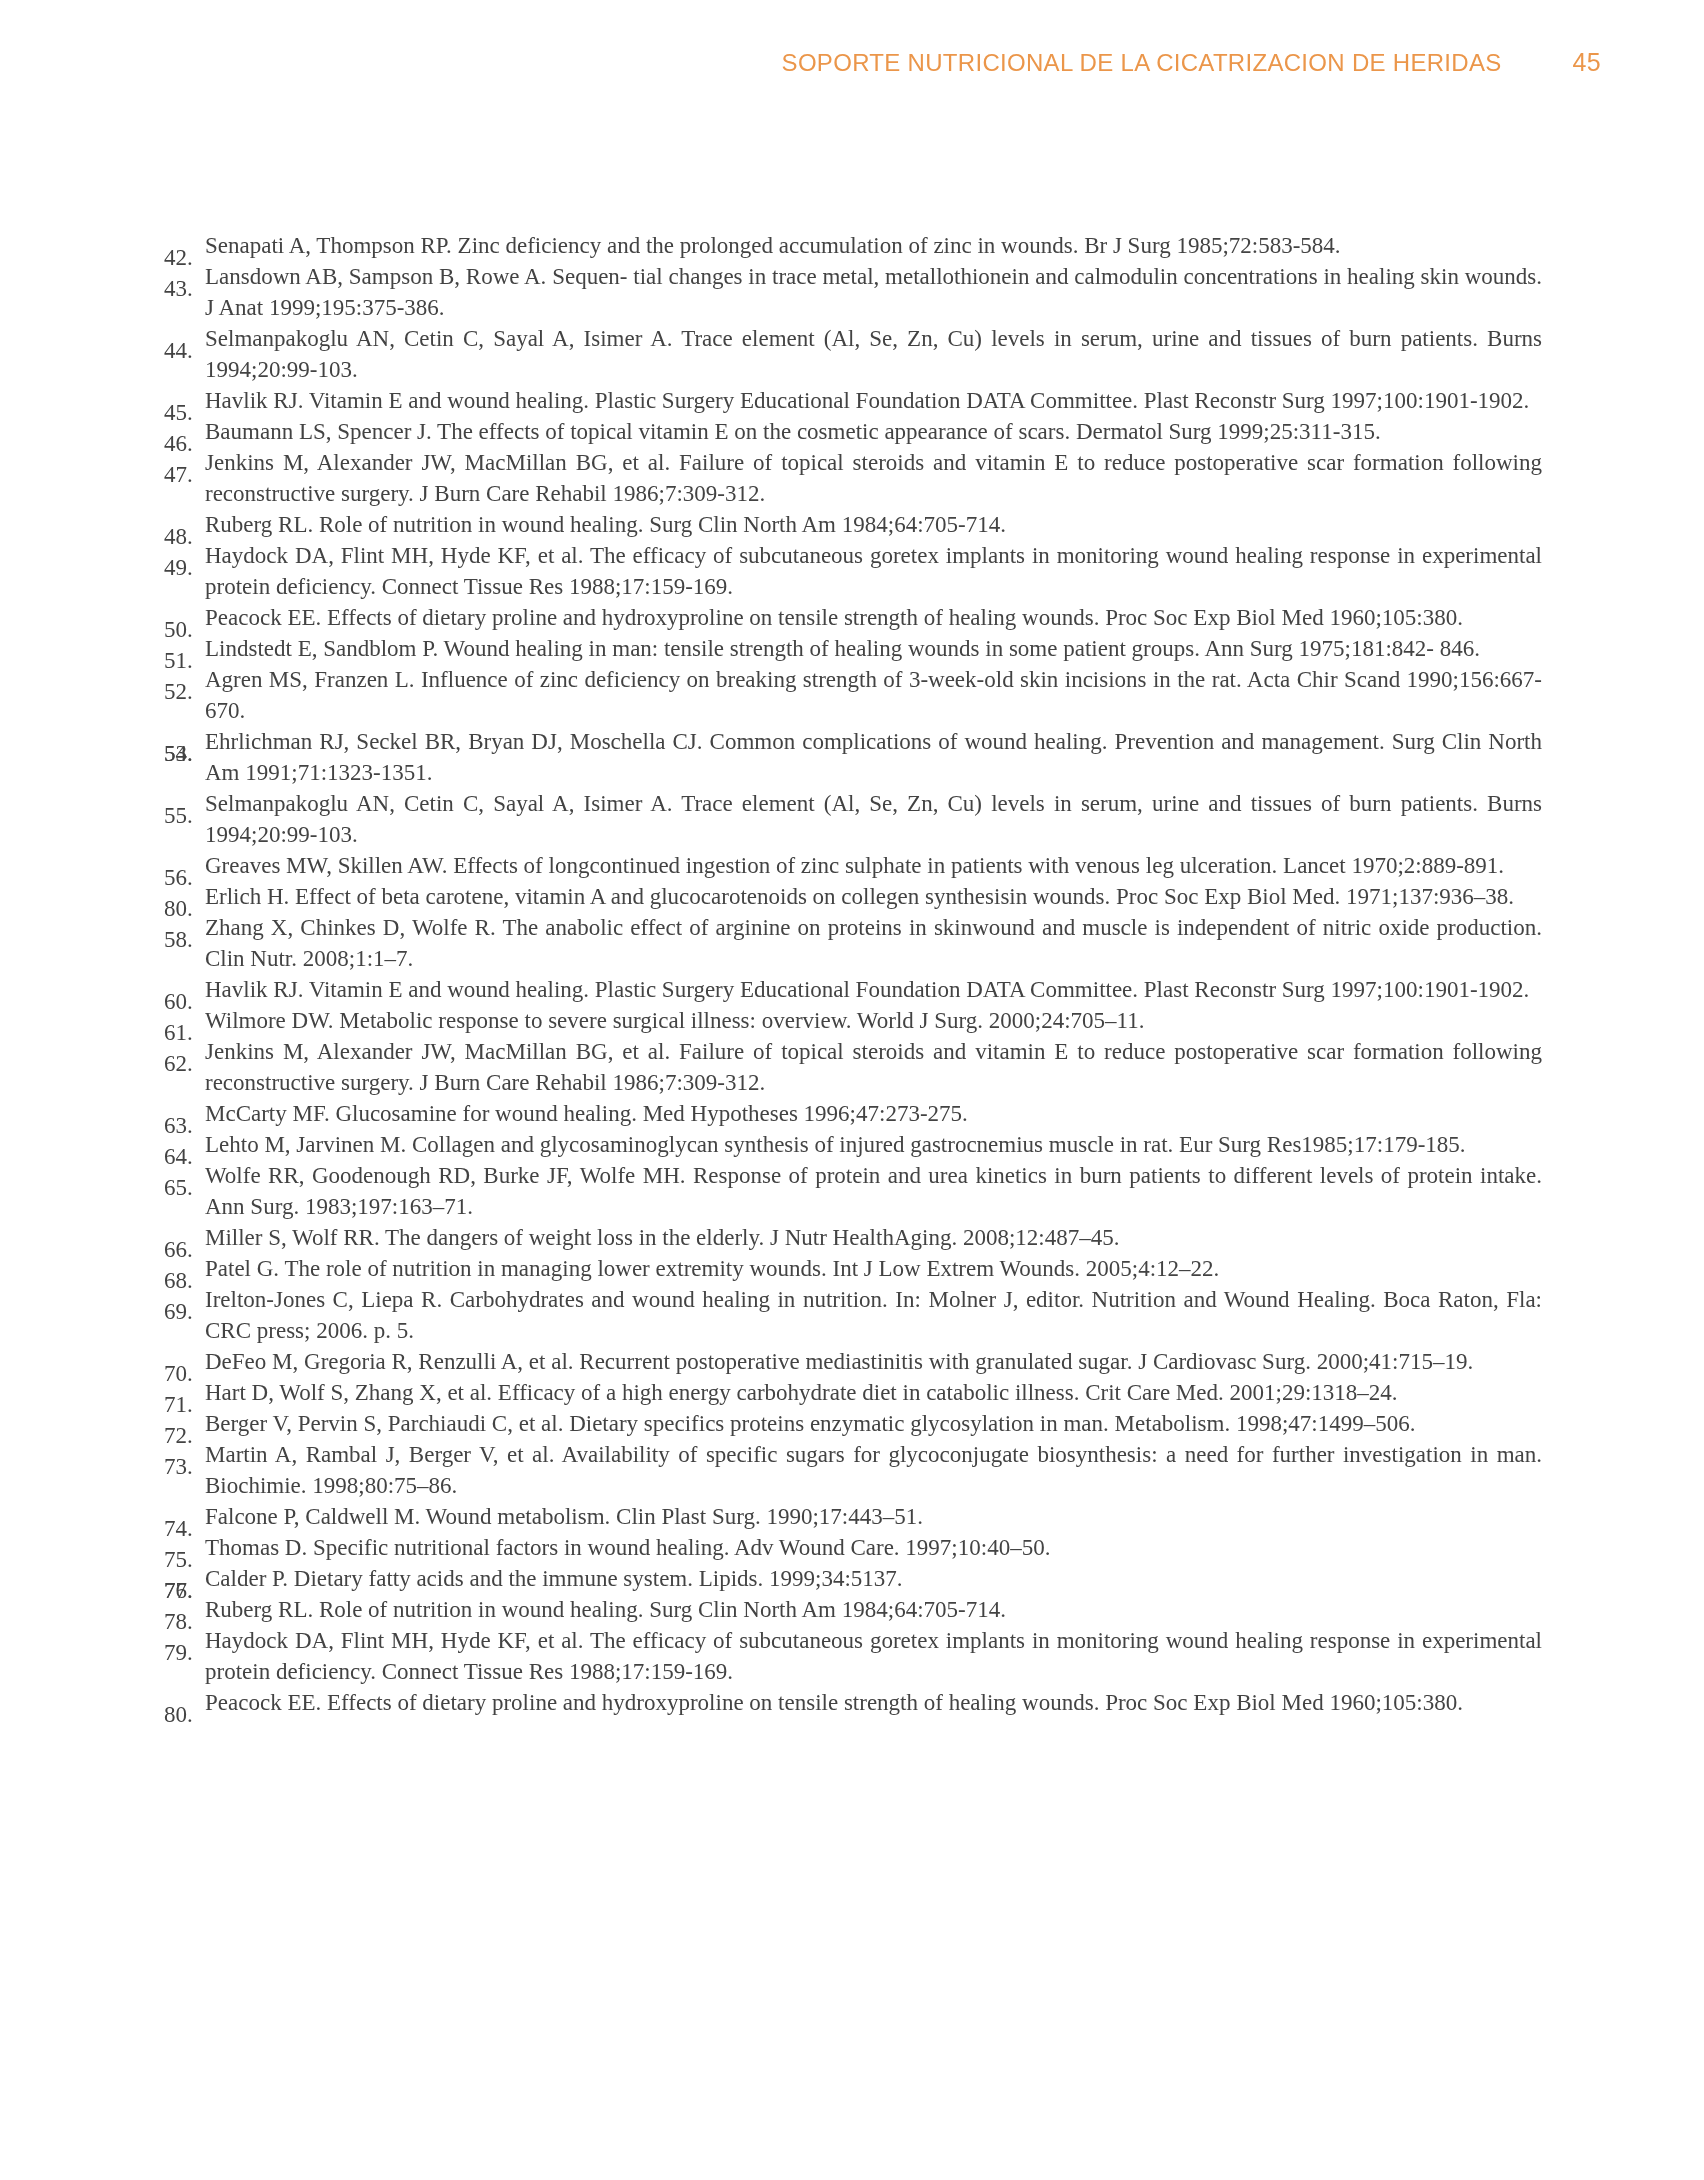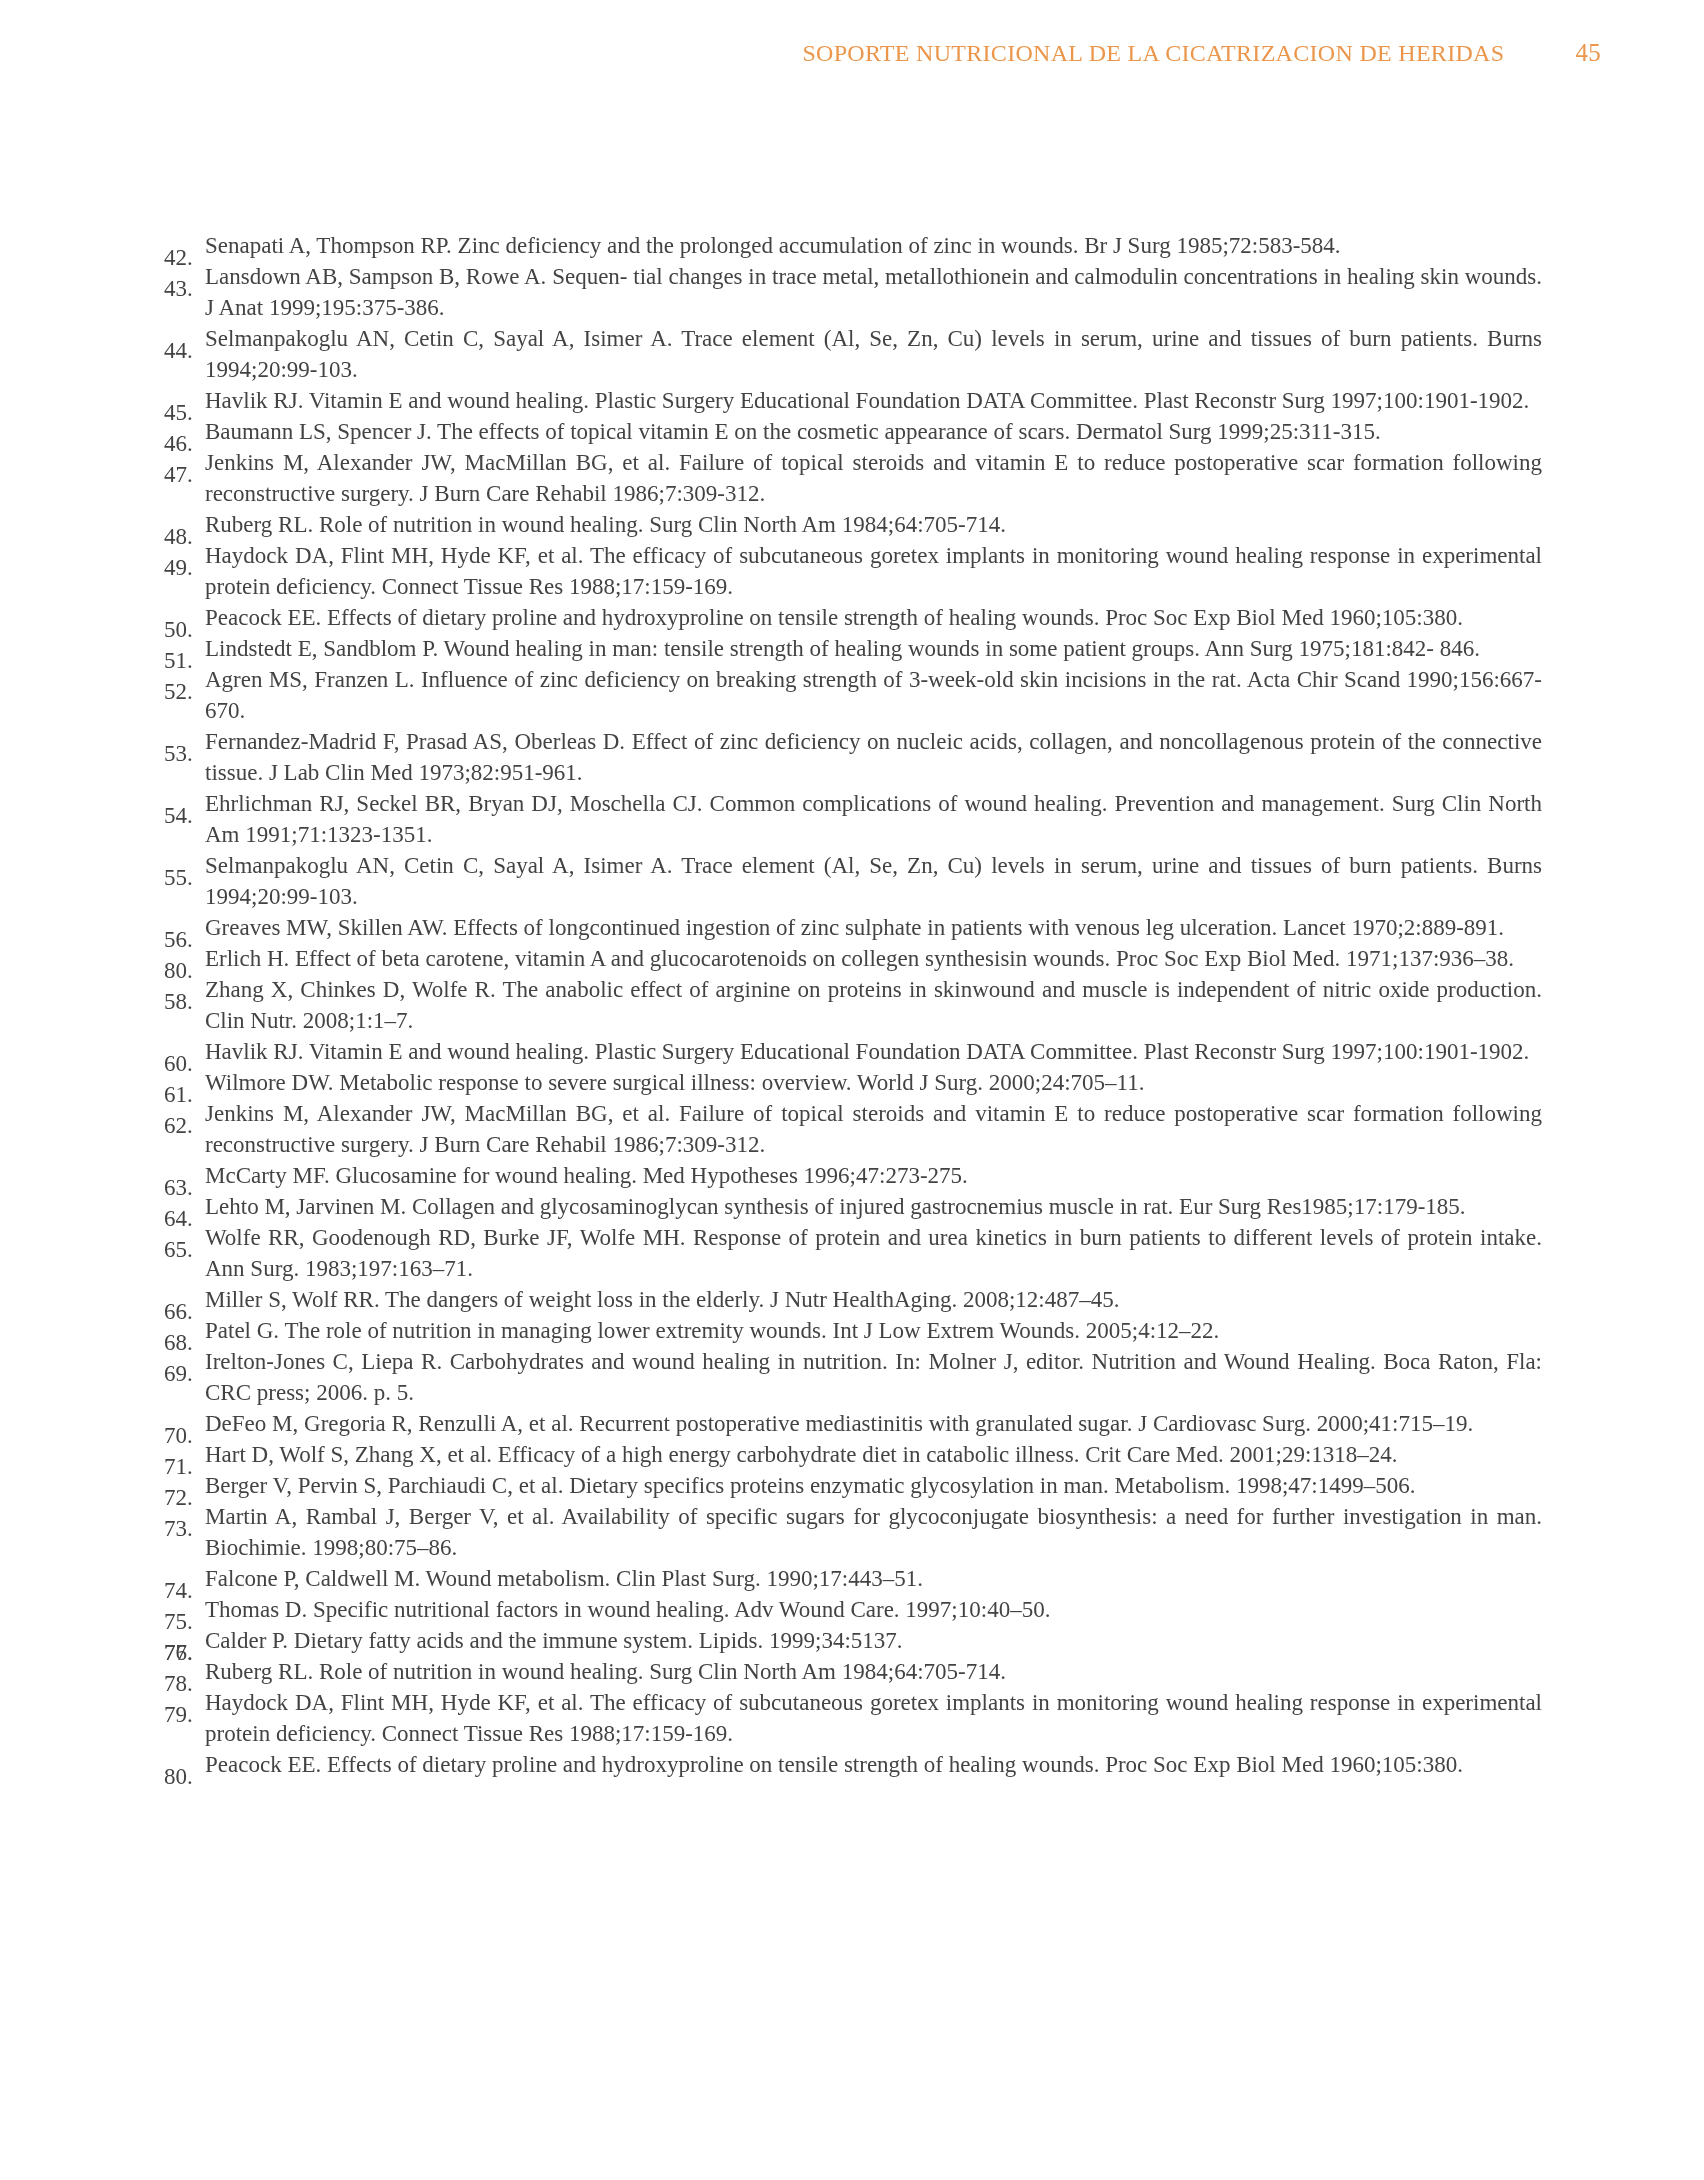"SOPORTE NUTRICIONAL DE LA CICATRIZACION" .running-header { font-family: Liberation Serif, serif -> Liberation Sans, sans-serif; top: 39px -> 48px }
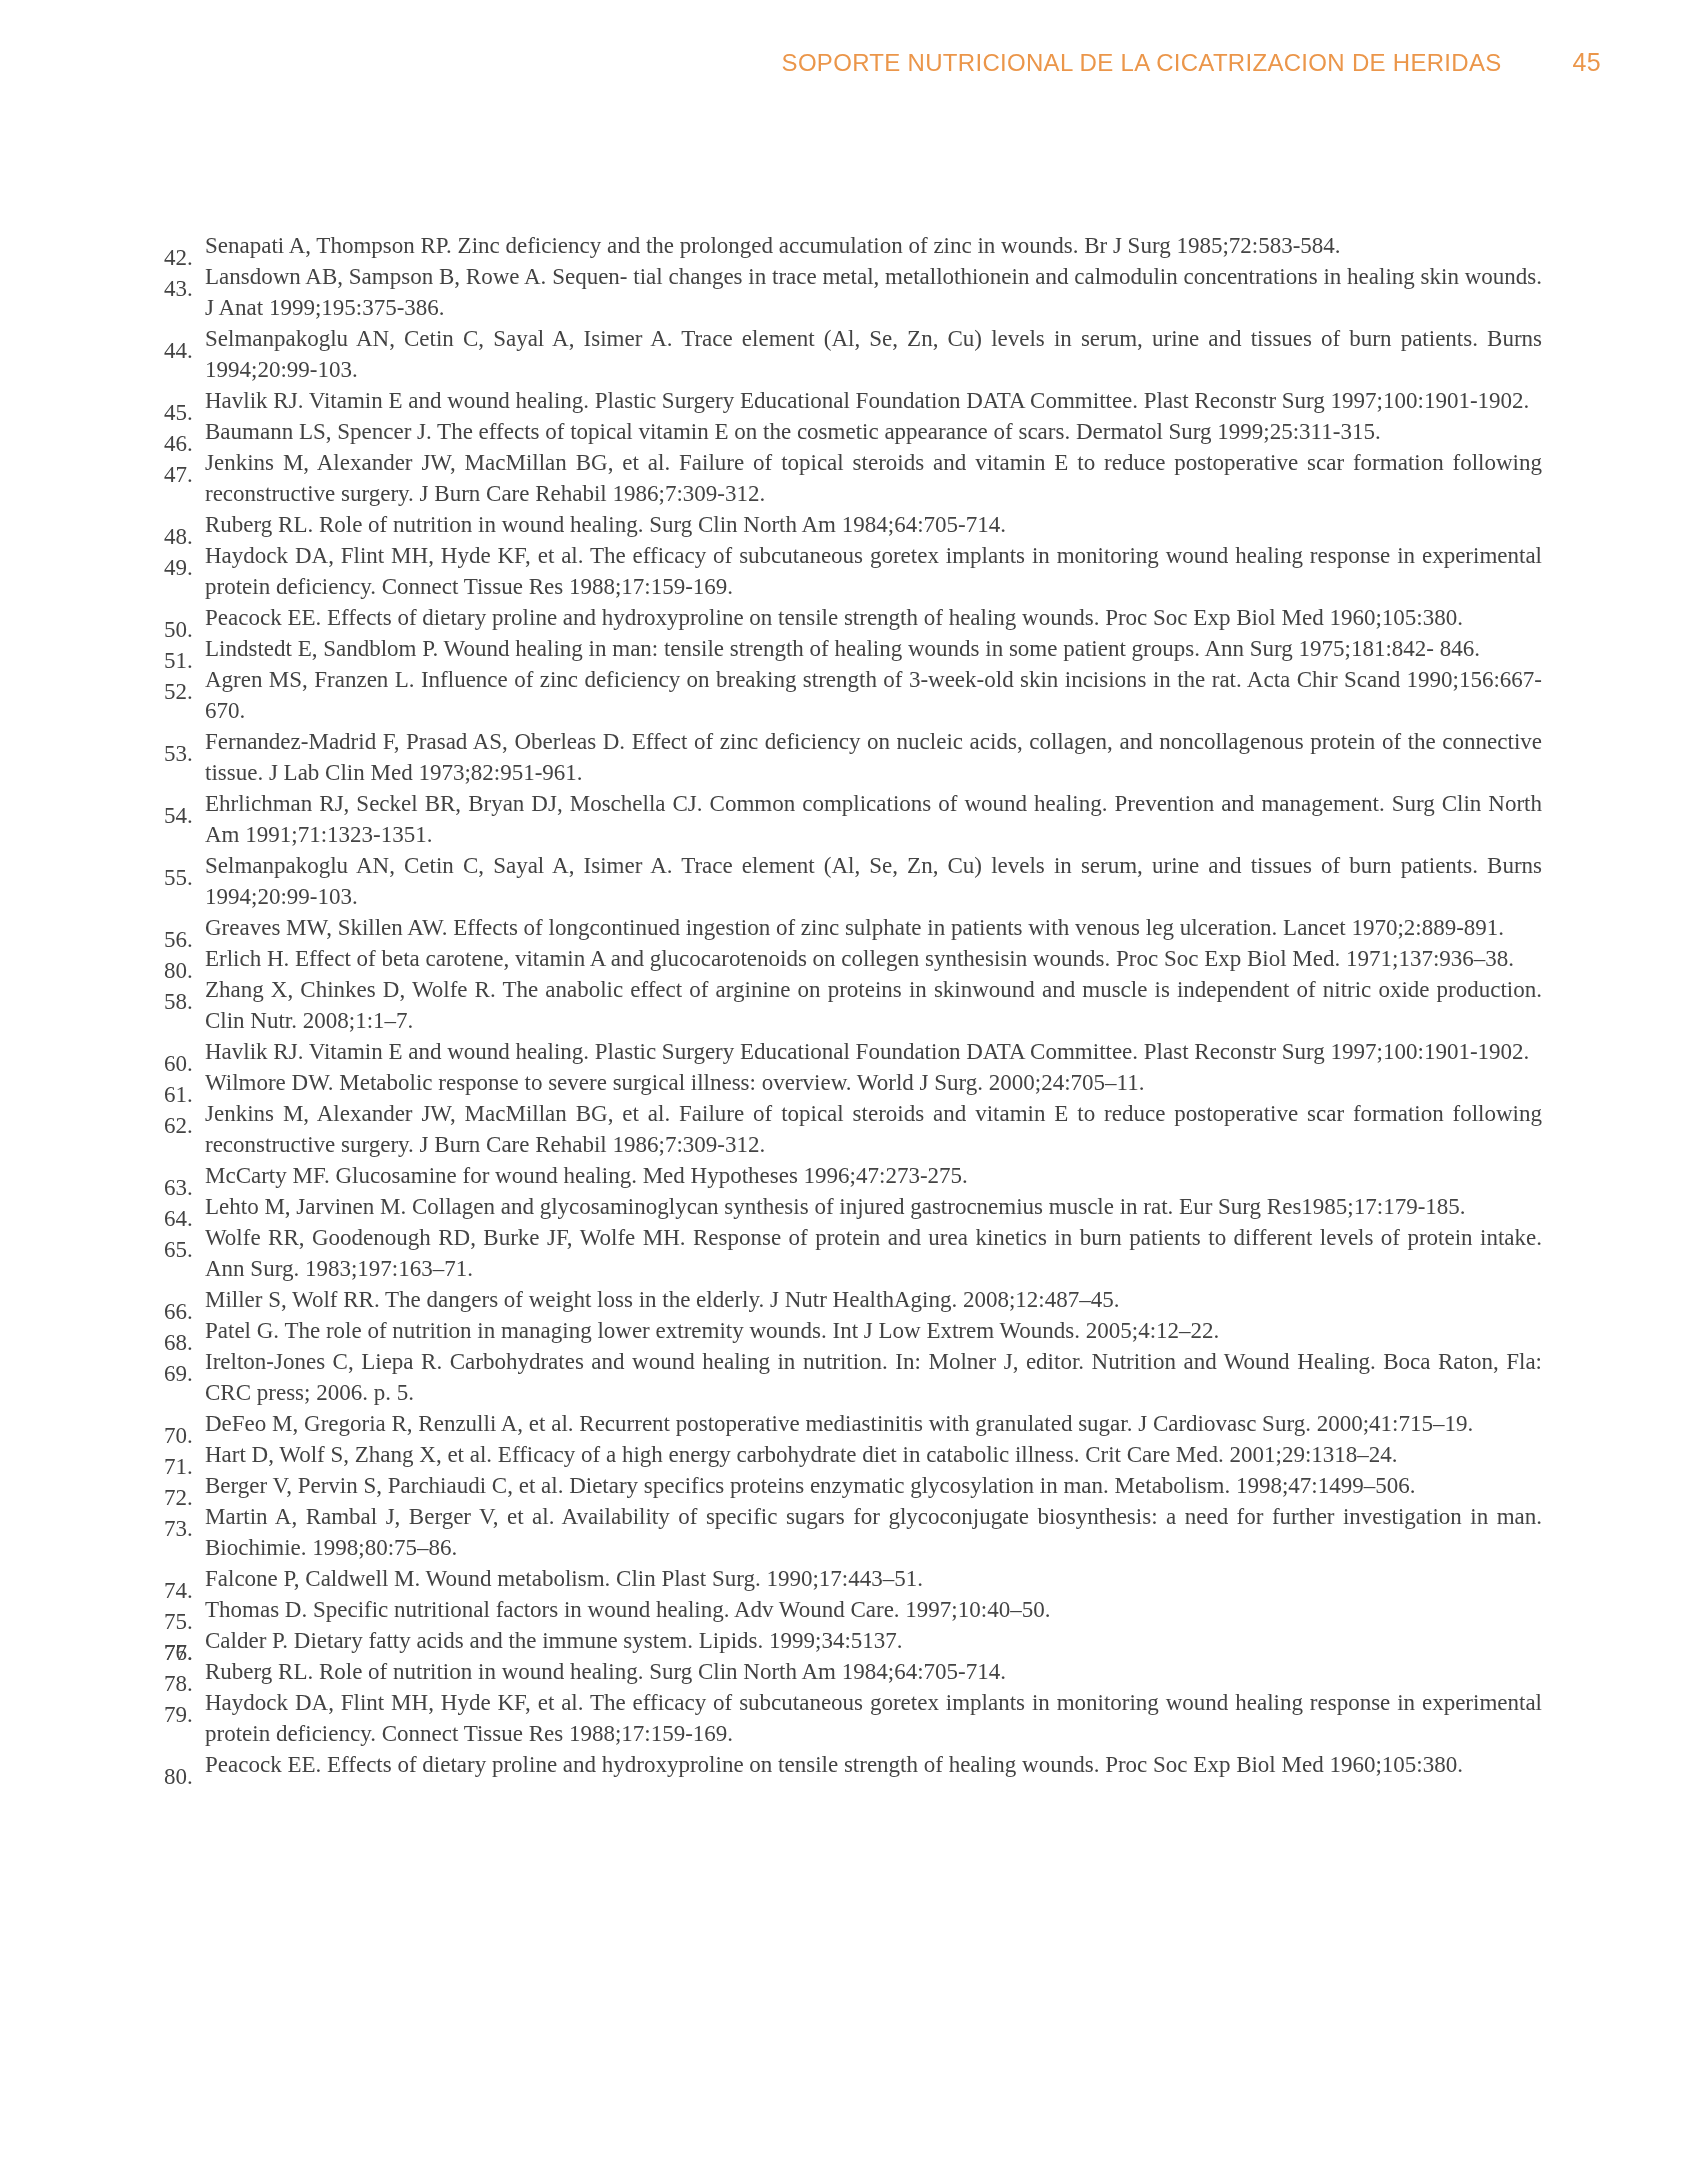"Fernandez-Madrid F, Prasad AS, Oberleas" span.ref-text { html: <span>Fernandez-Madrid F, Prasad AS, Oberleas D. Effect of zinc deficiency on nucleic acids, collagen, and noncollagenous protein of the connective tissue. J Lab Clin Med 1973;82:951-961.</span> -> none }
